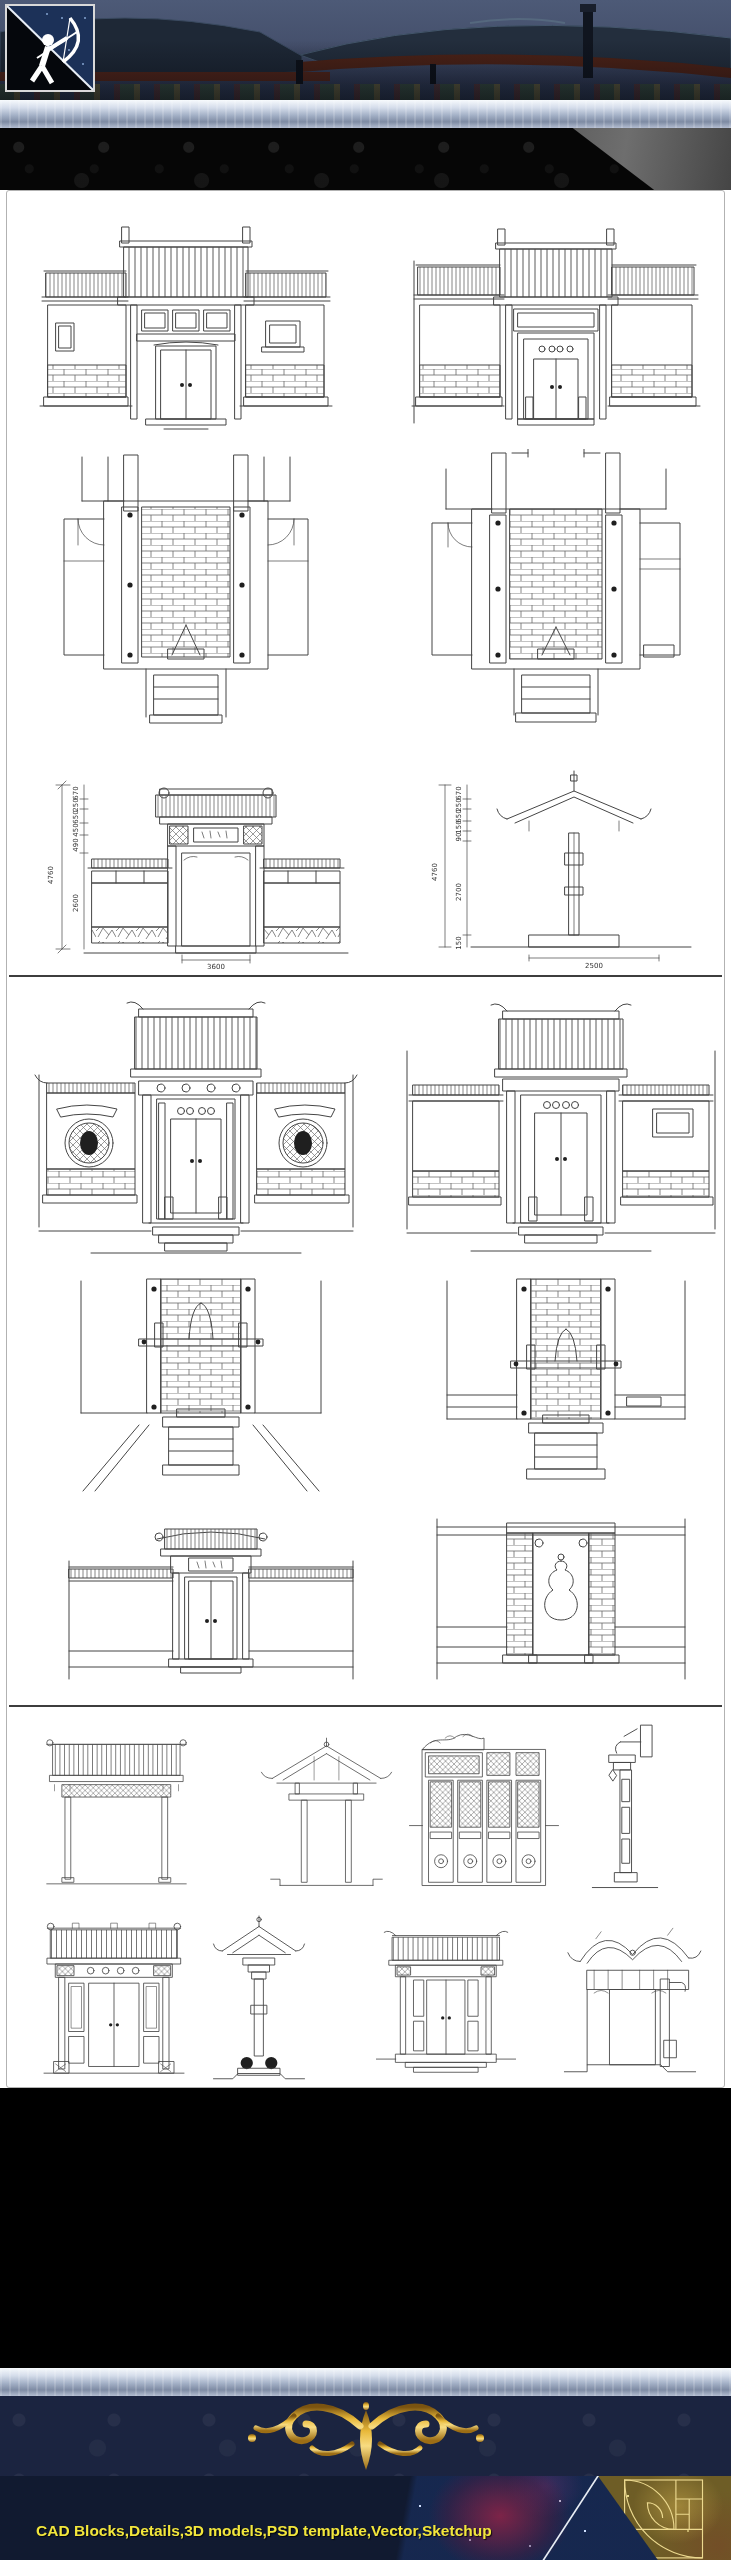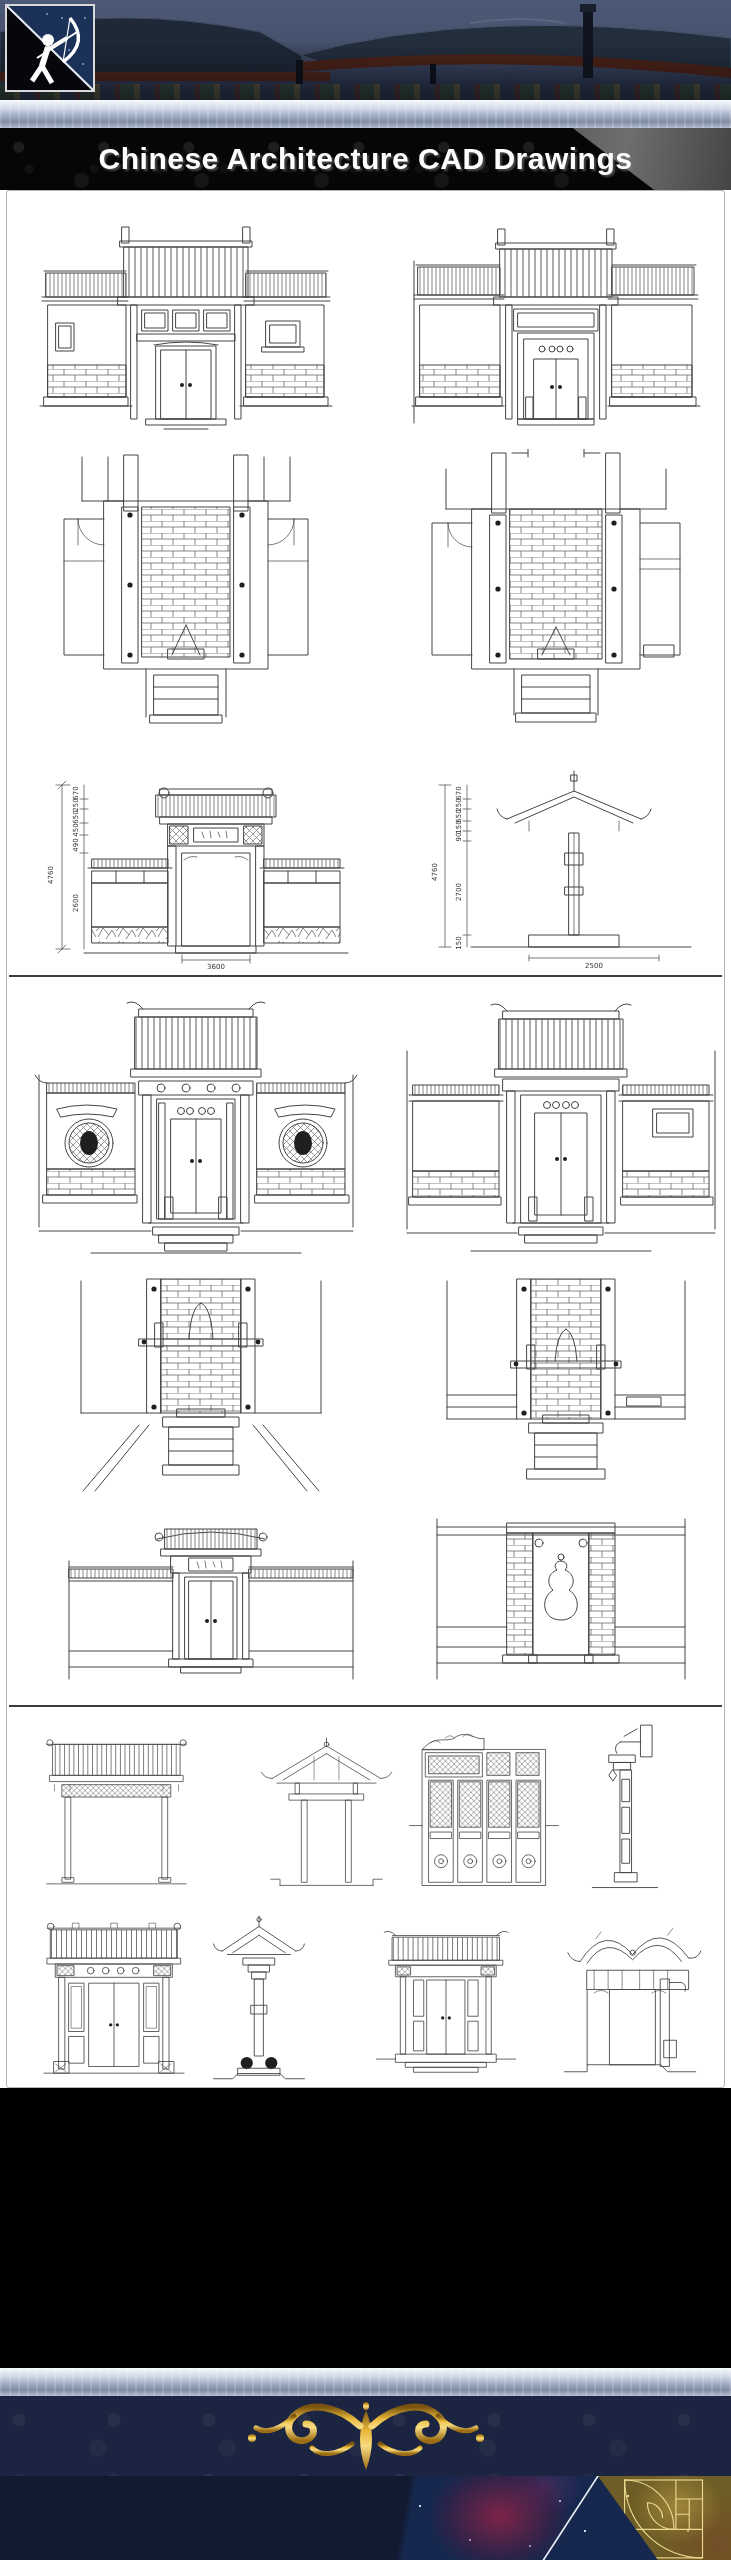"Chinese Architecture CAD Drawings" h1 { html: <h1>Chinese Architecture CAD Drawings</h1> -> none }
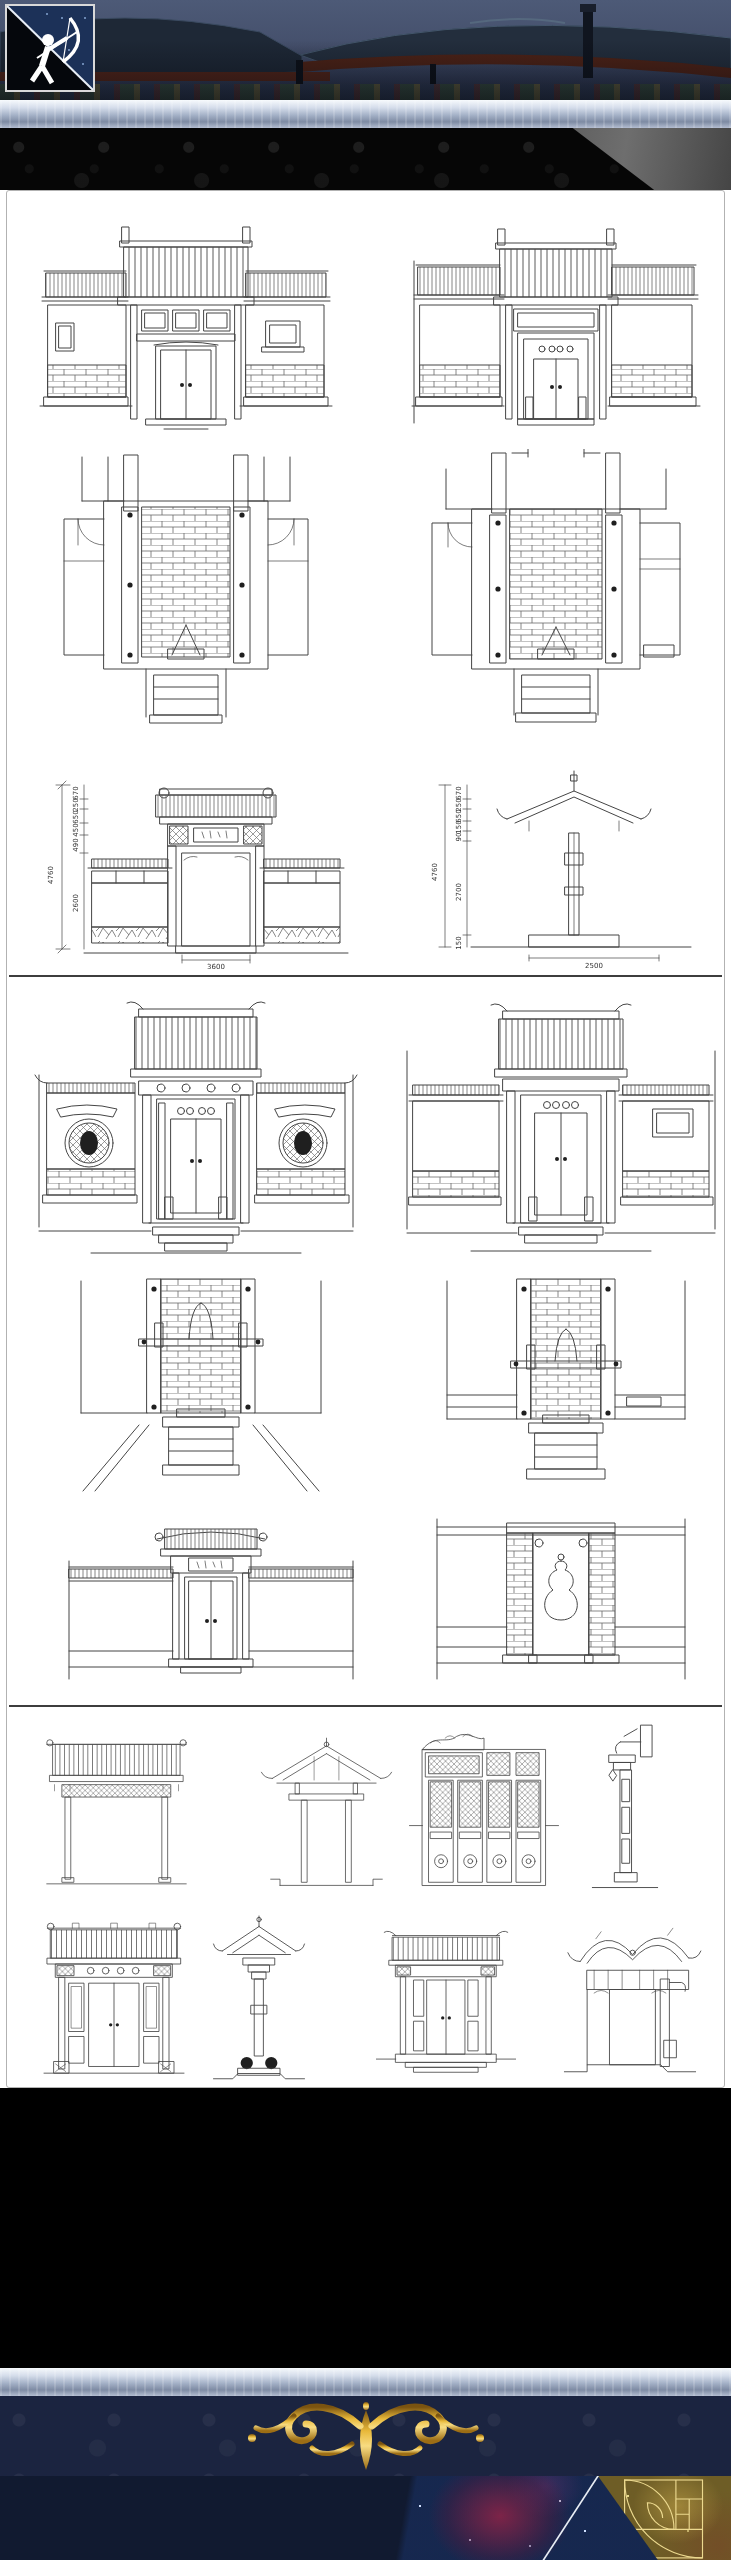"CAD Blocks,Details,3D models,PSD" div.foot-sub { html: none -> <div>CAD Blocks,Details,3D models,PSD template,Vector,Sketchup</div> }
